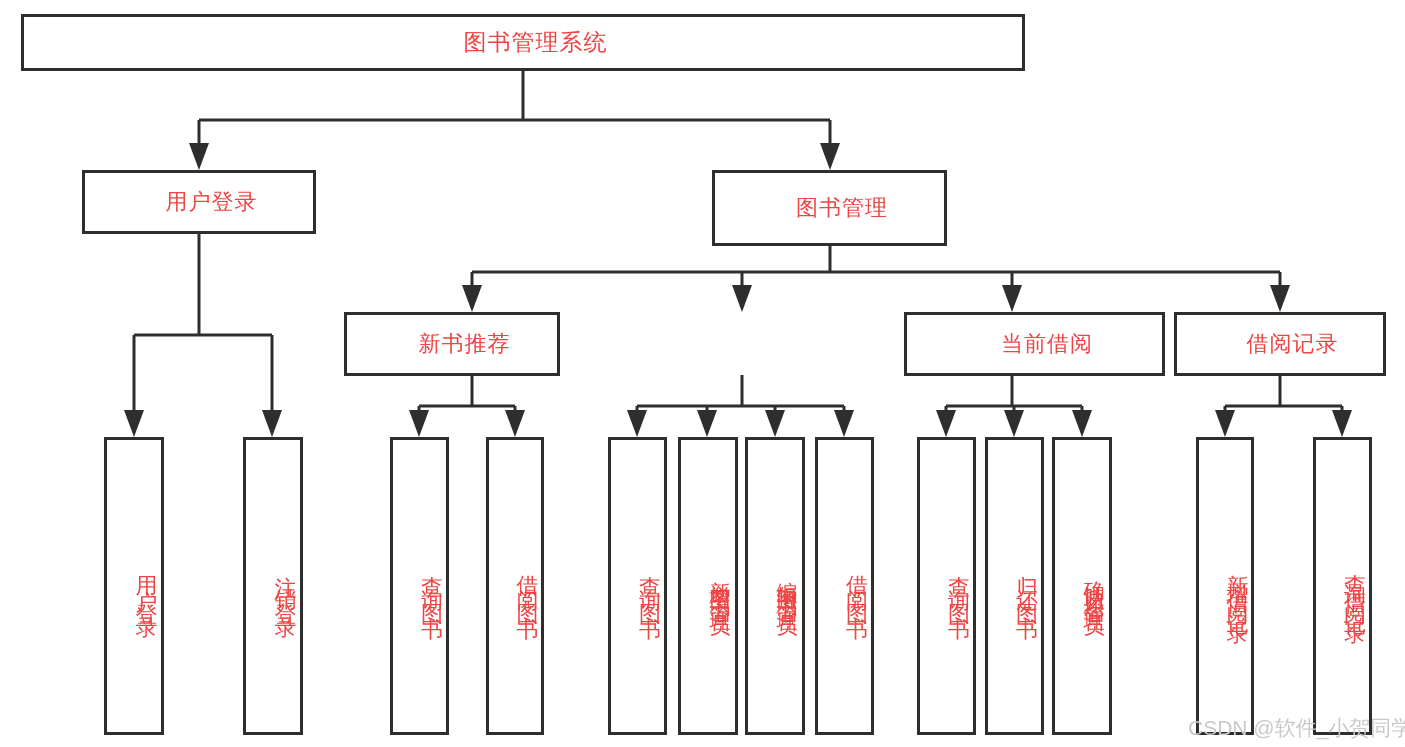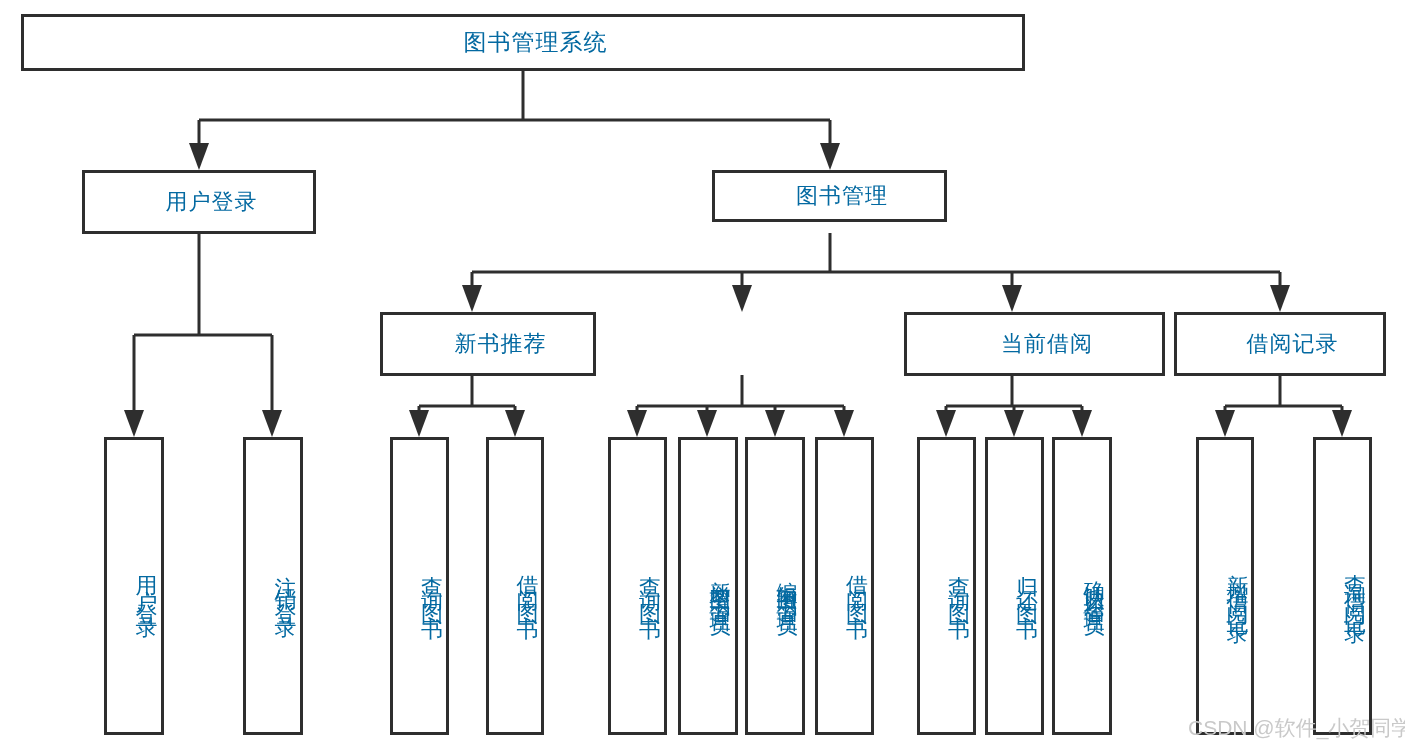"图书管理系统" .box { color: #0369a1 -> #ef4444 }
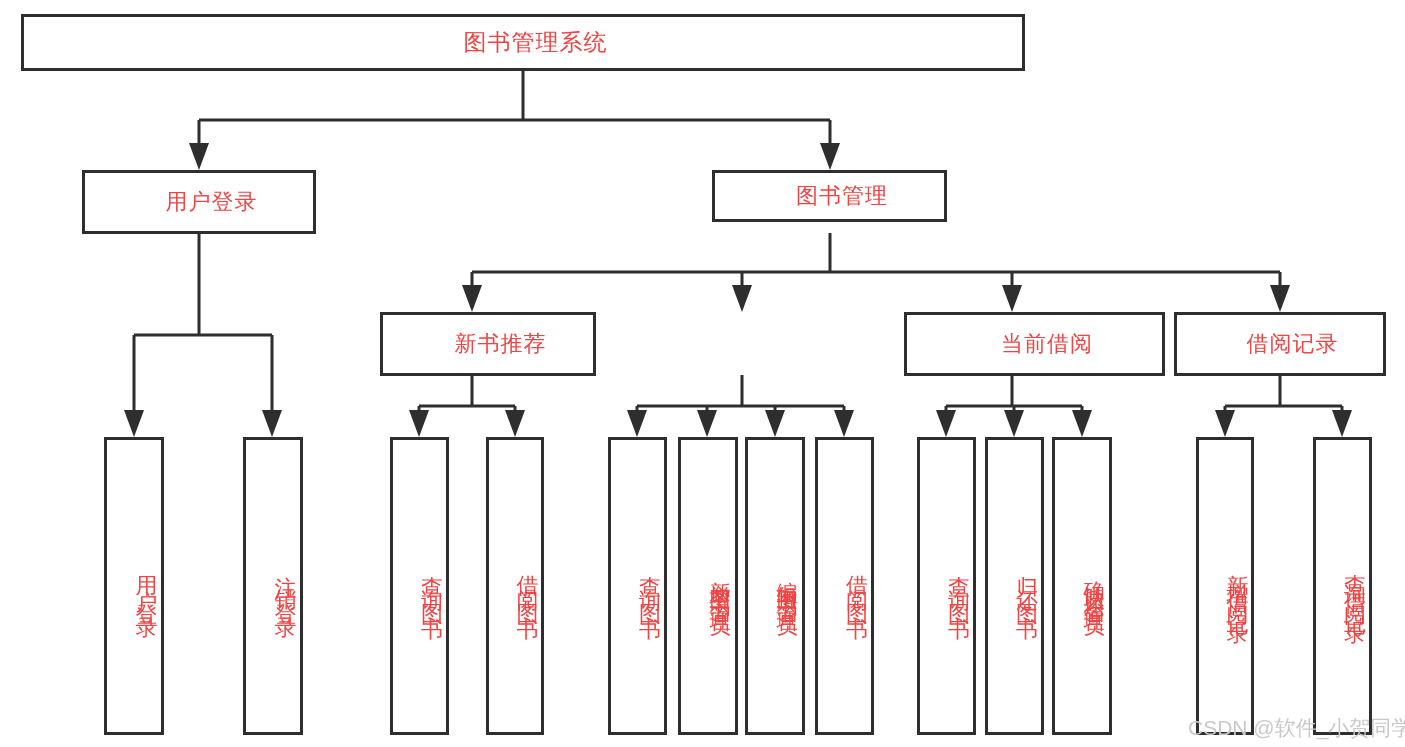"图书管理" div.box { height: 52px -> 76px }
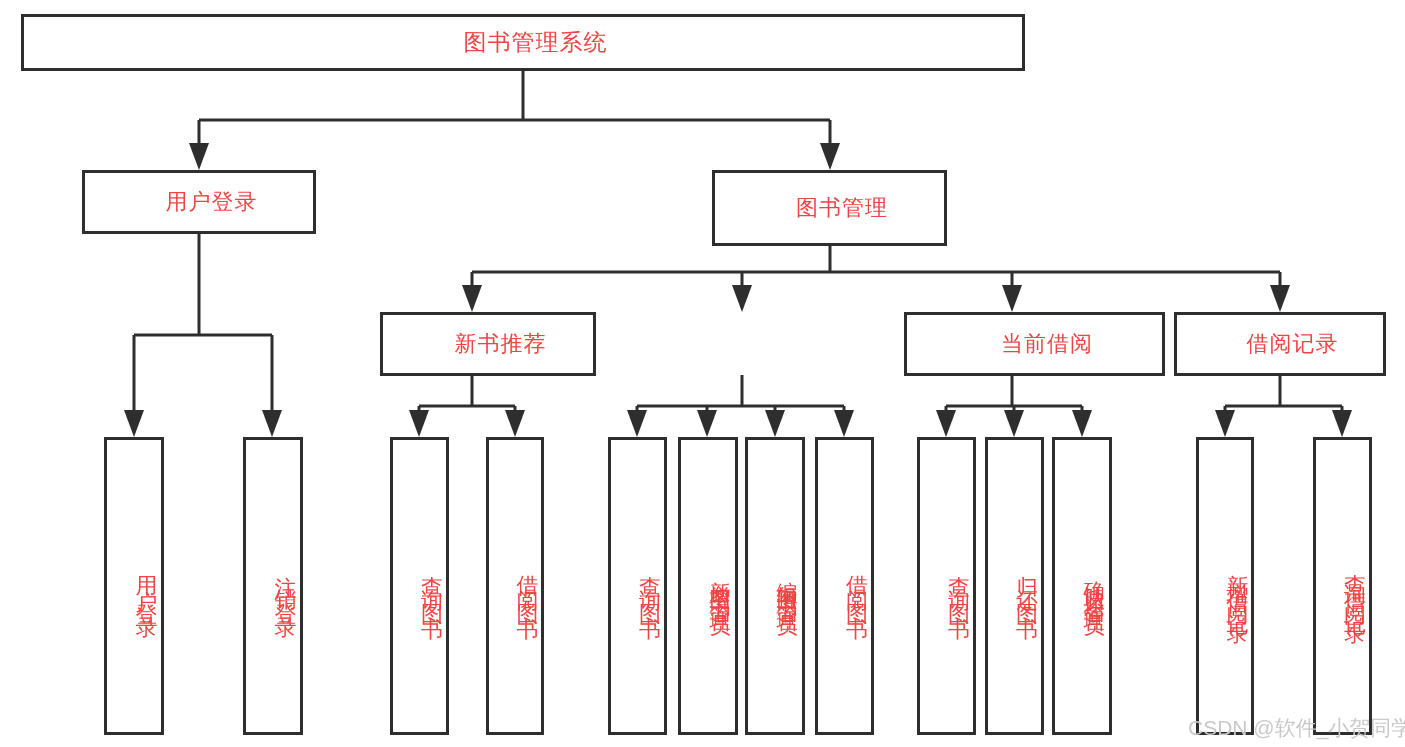"新书推荐" div.box { left: 380px -> 344px }
